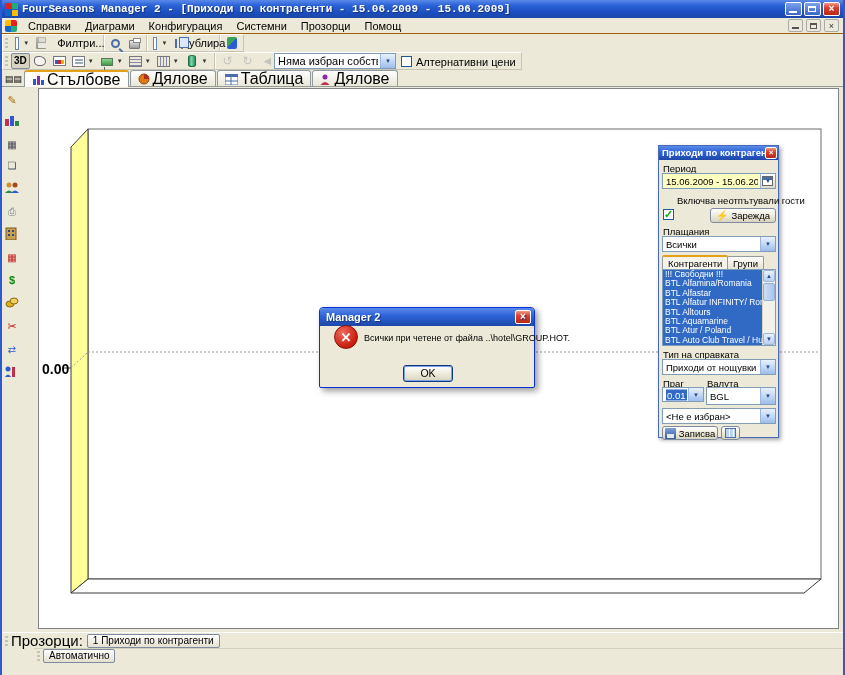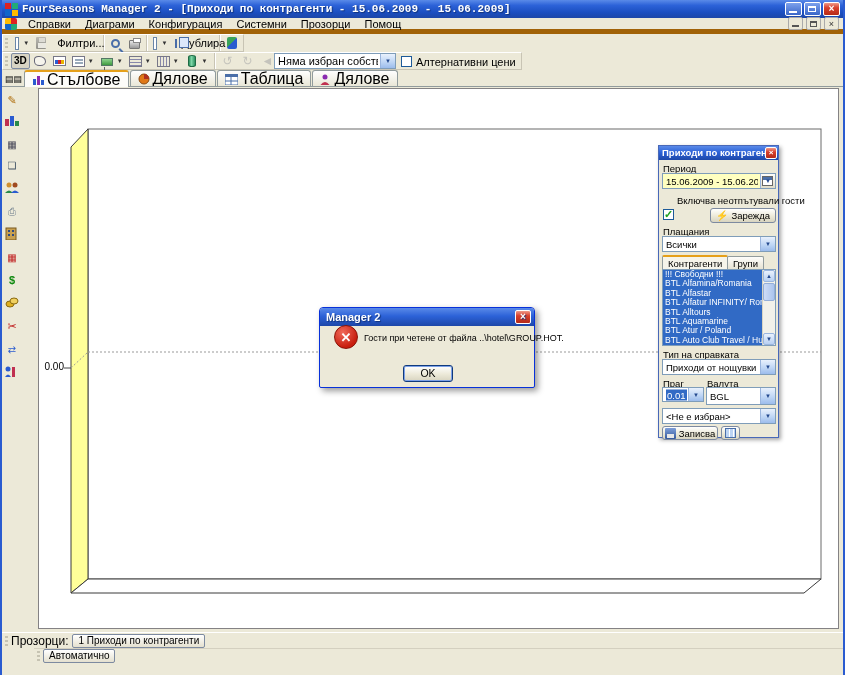"Справки" .menubar { border-bottom: 5px solid #a16207 -> 1px solid #a16207 }
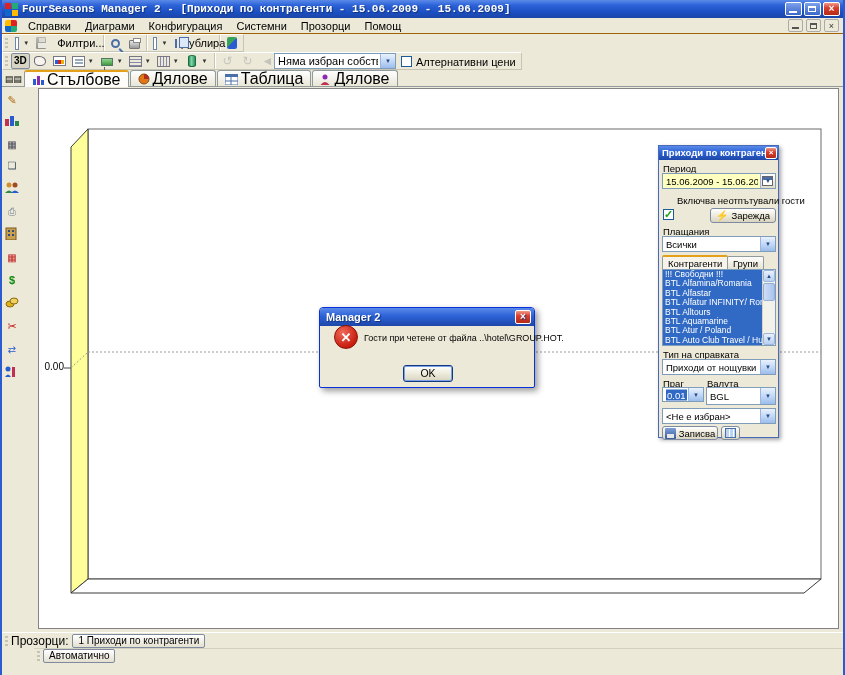"Гости при четене от файла" div.dmsg { text: Гости -> Всички }
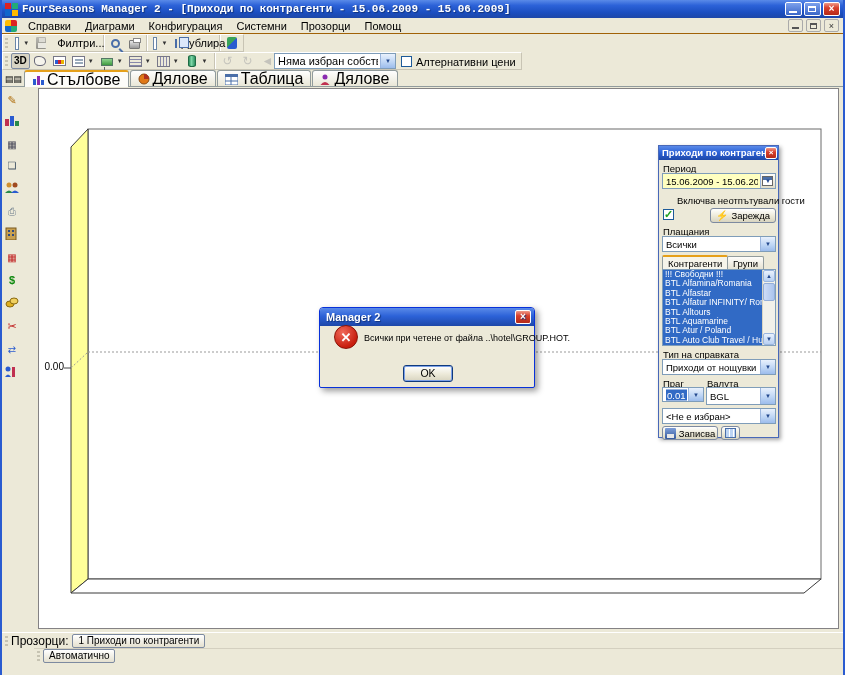"0.00" .axislbl { font-size: 10px -> 14px; font-weight: none -> bold }
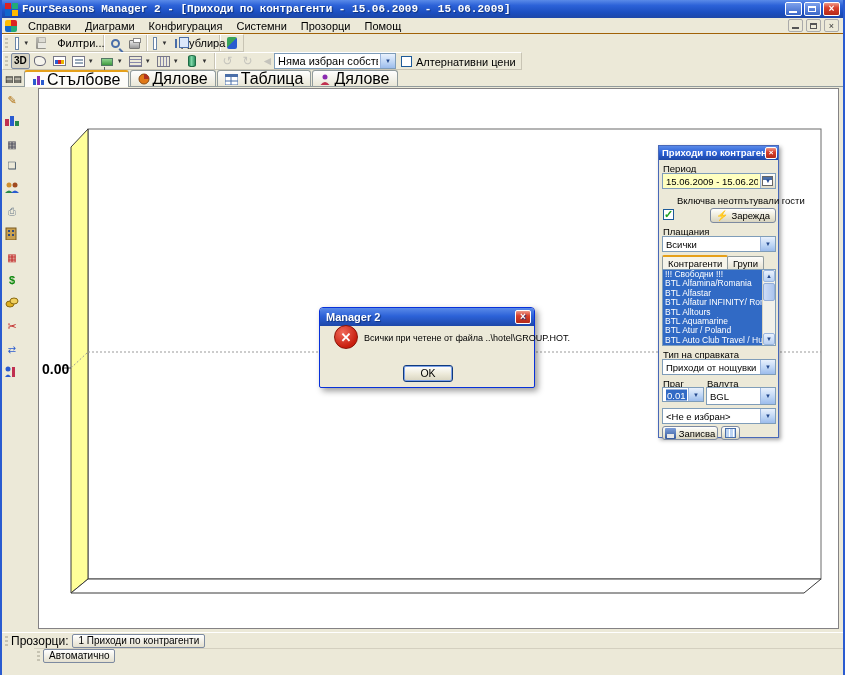"Прозорци:" .wlabel { font-size: 12px -> 15px }
